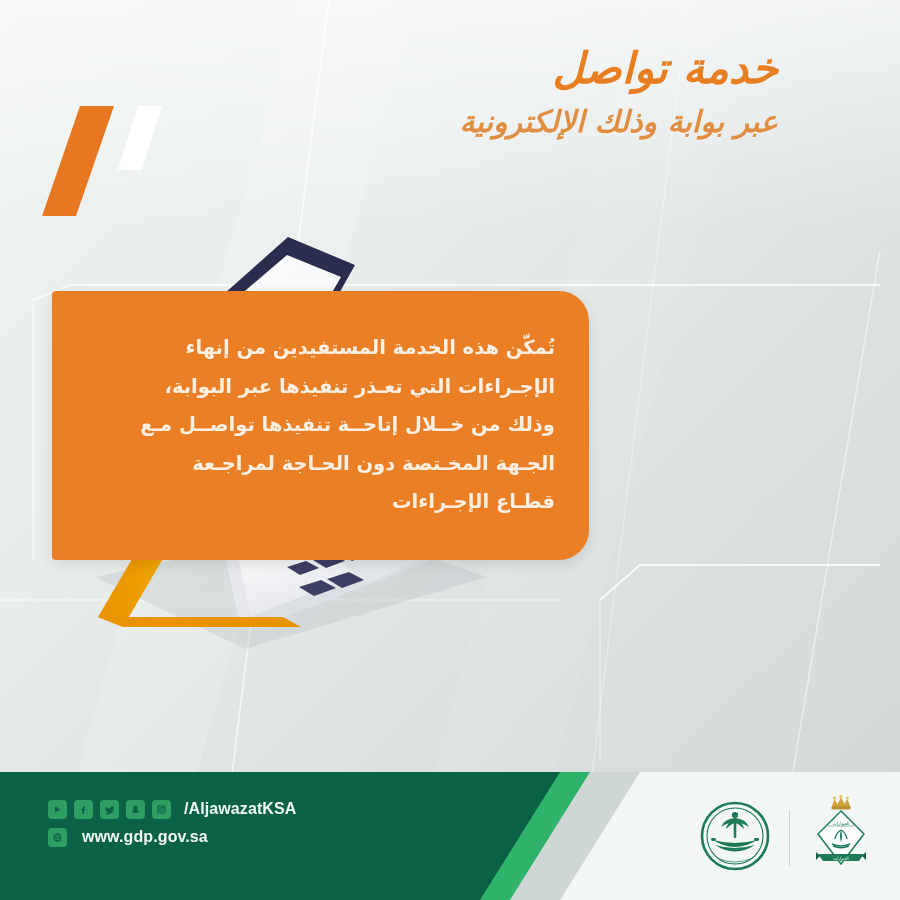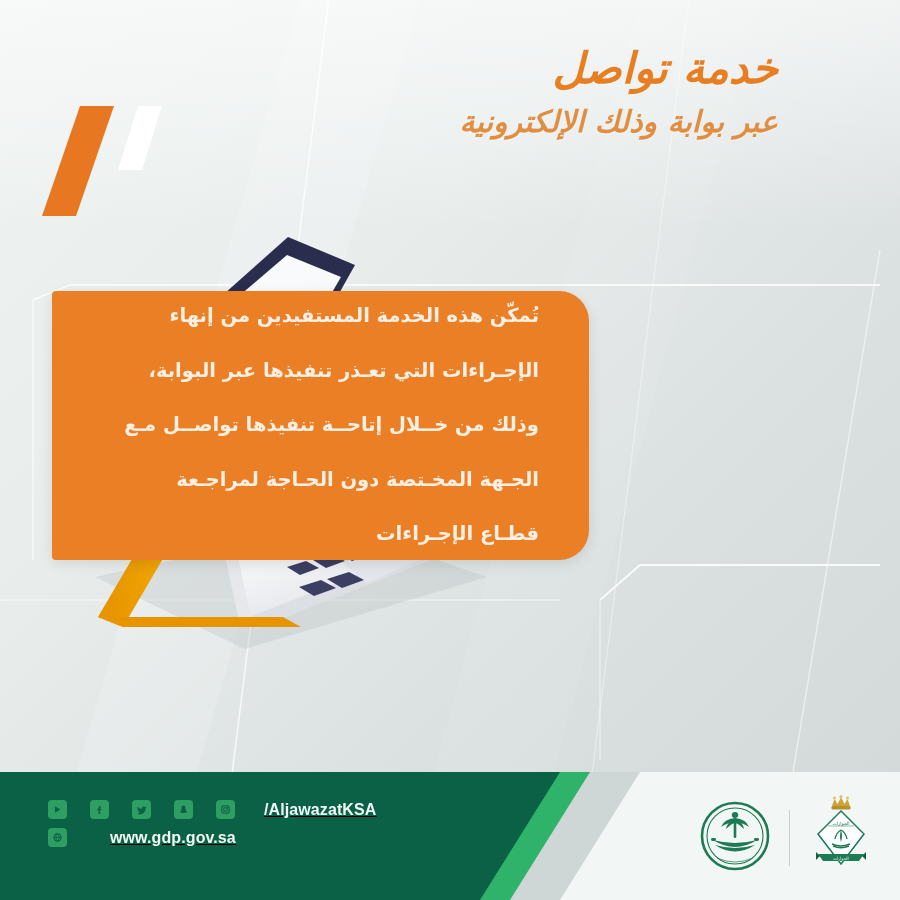"تُمكّن هذه الخدمة المستفيدين من" .desc-text p { margin: 16px -> 0 }
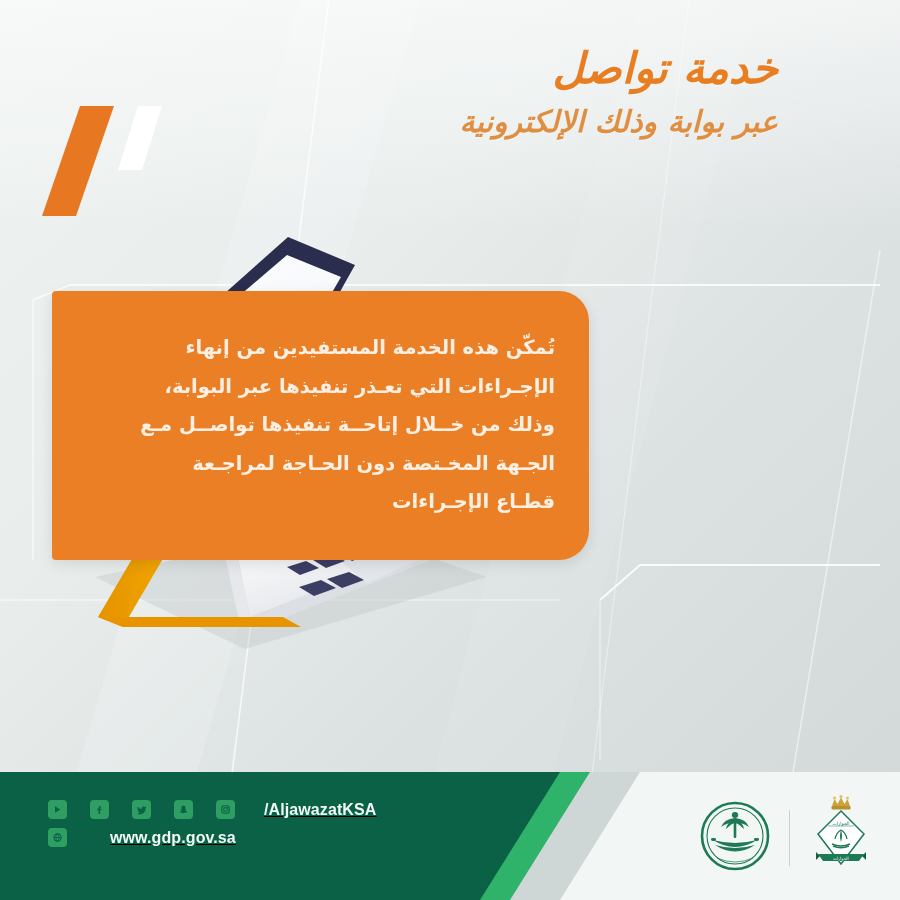"/AljawazatKSA" .social-row { align-items: flex-end -> flex-start; gap: 23px -> 7px; text-decoration: underline -> none }
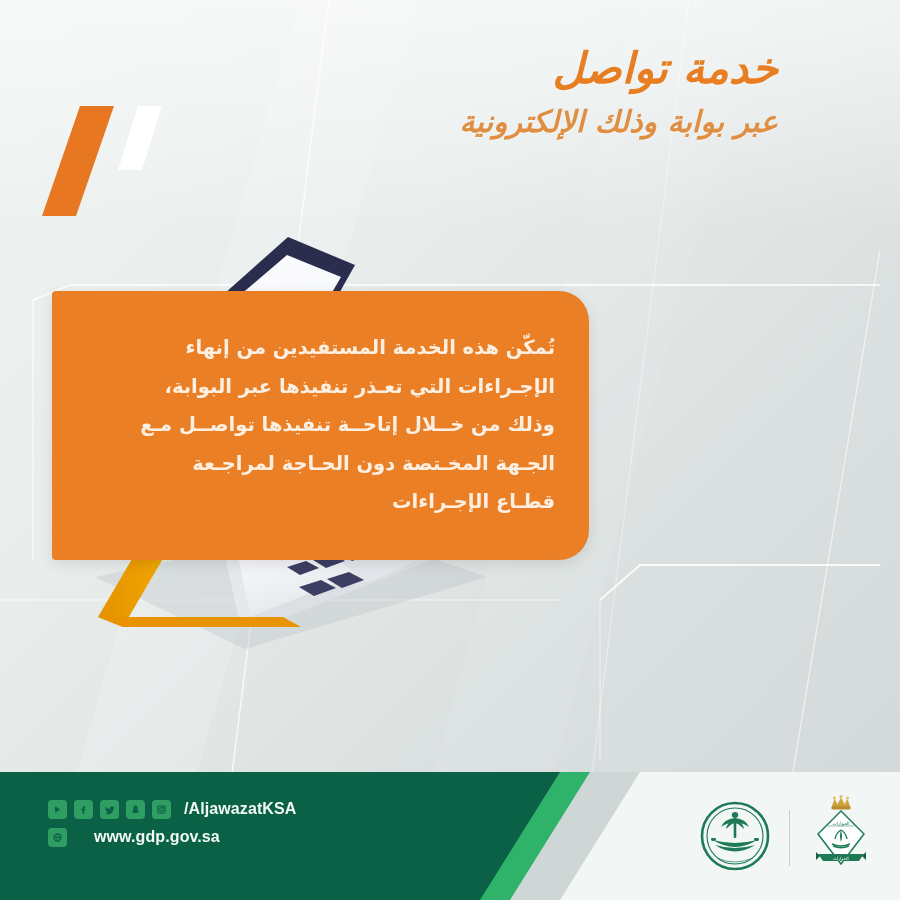"www.gdp.gov.sa" .site { margin-left: 20px -> 8px }
